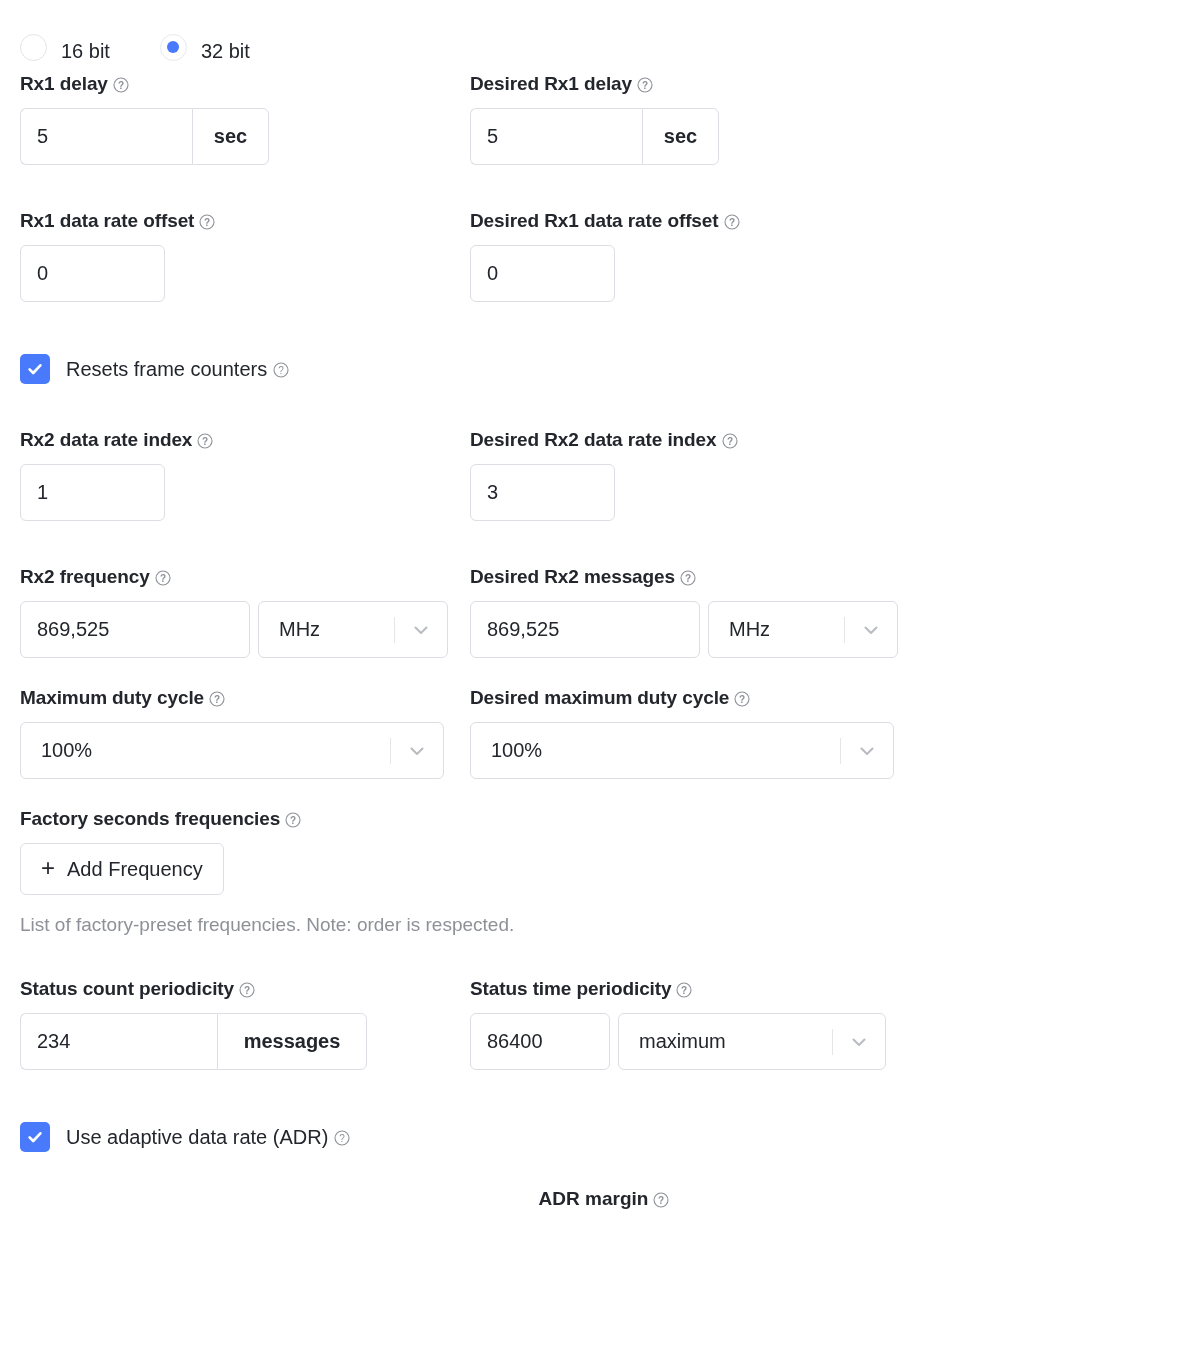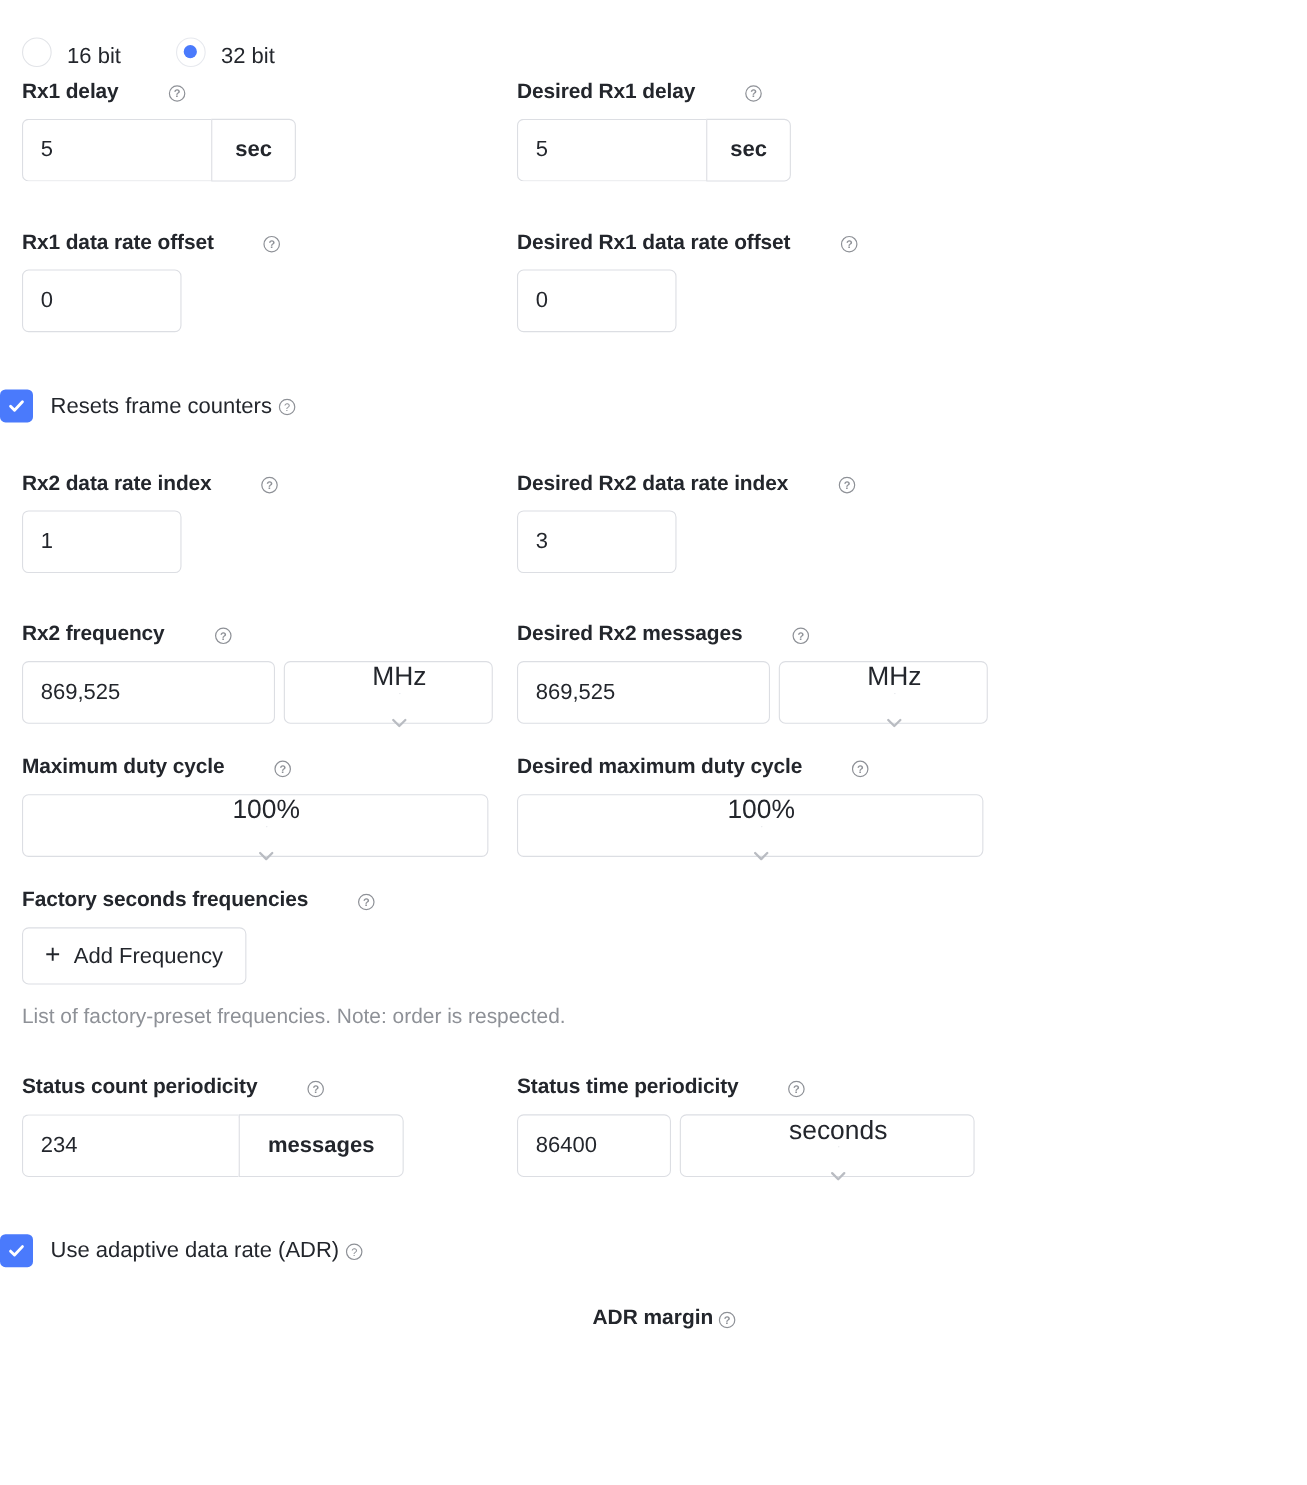"Rx1 delay" .flabel { gap: 40px -> none }
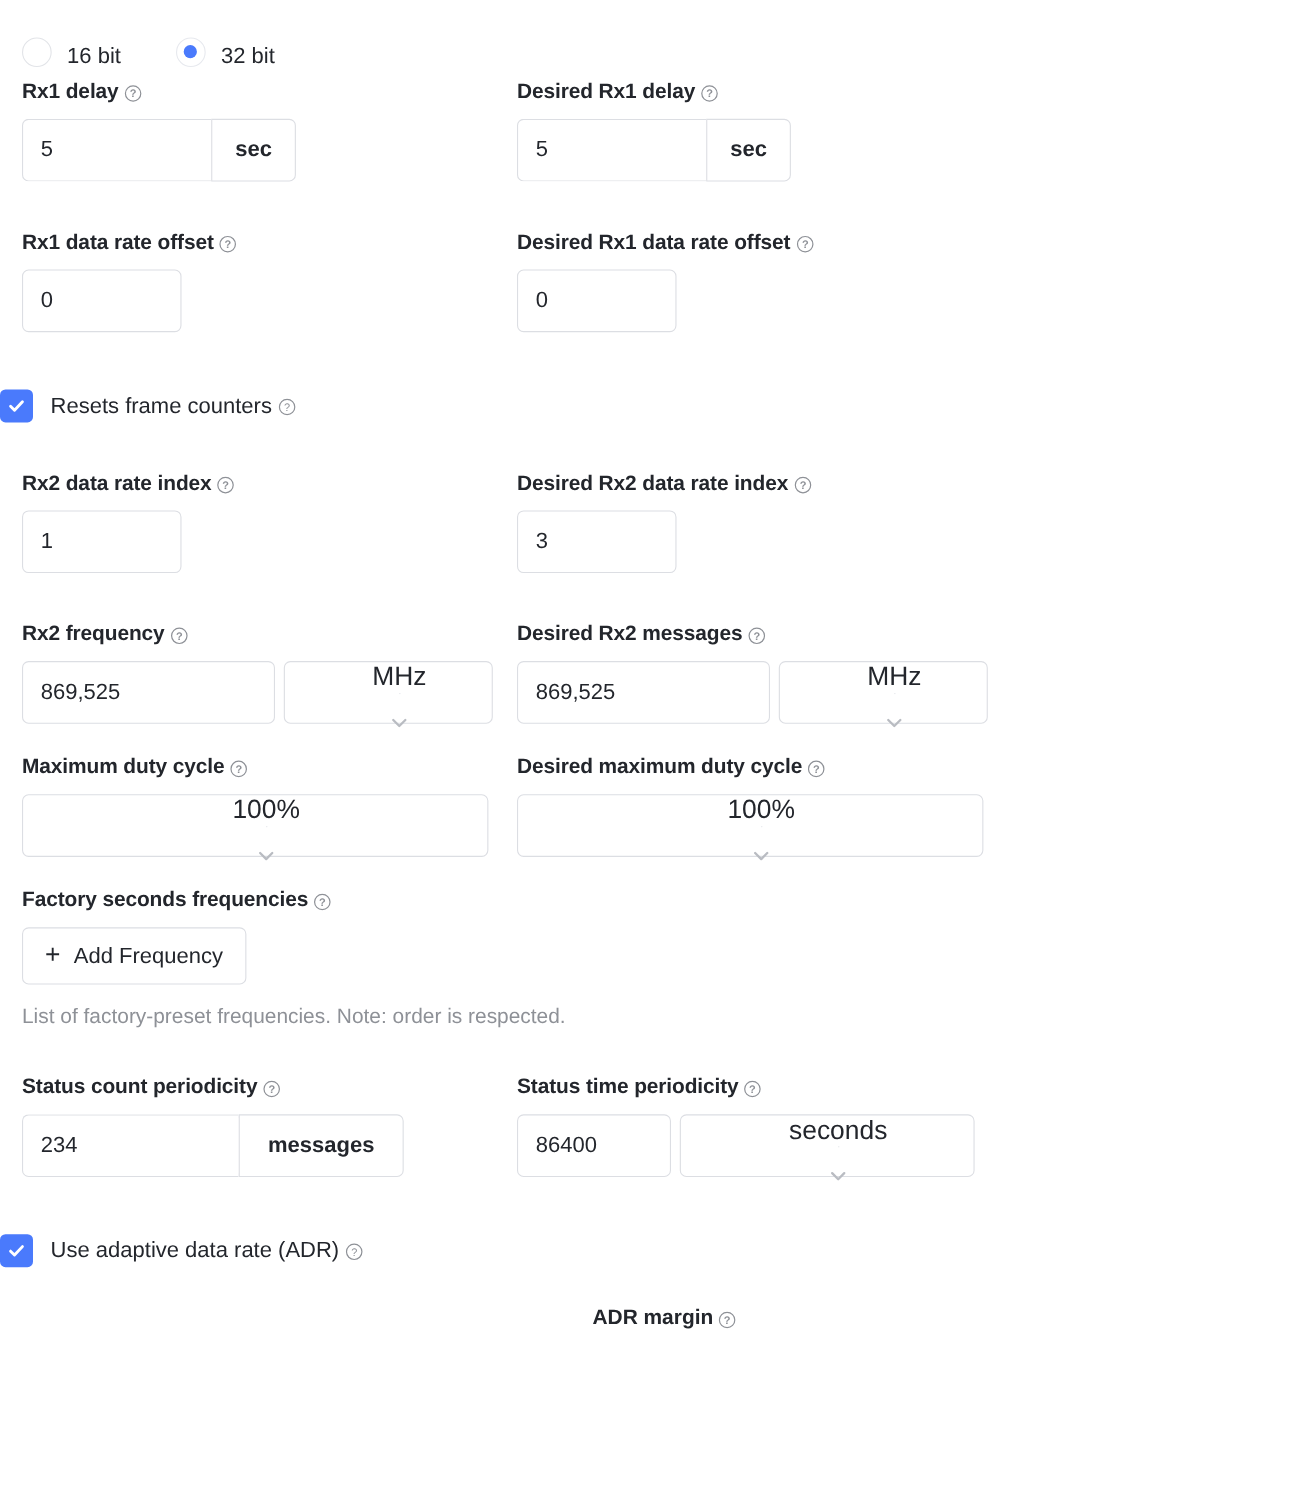"Resets frame counters" .check-row { padding-left: none -> 20px }
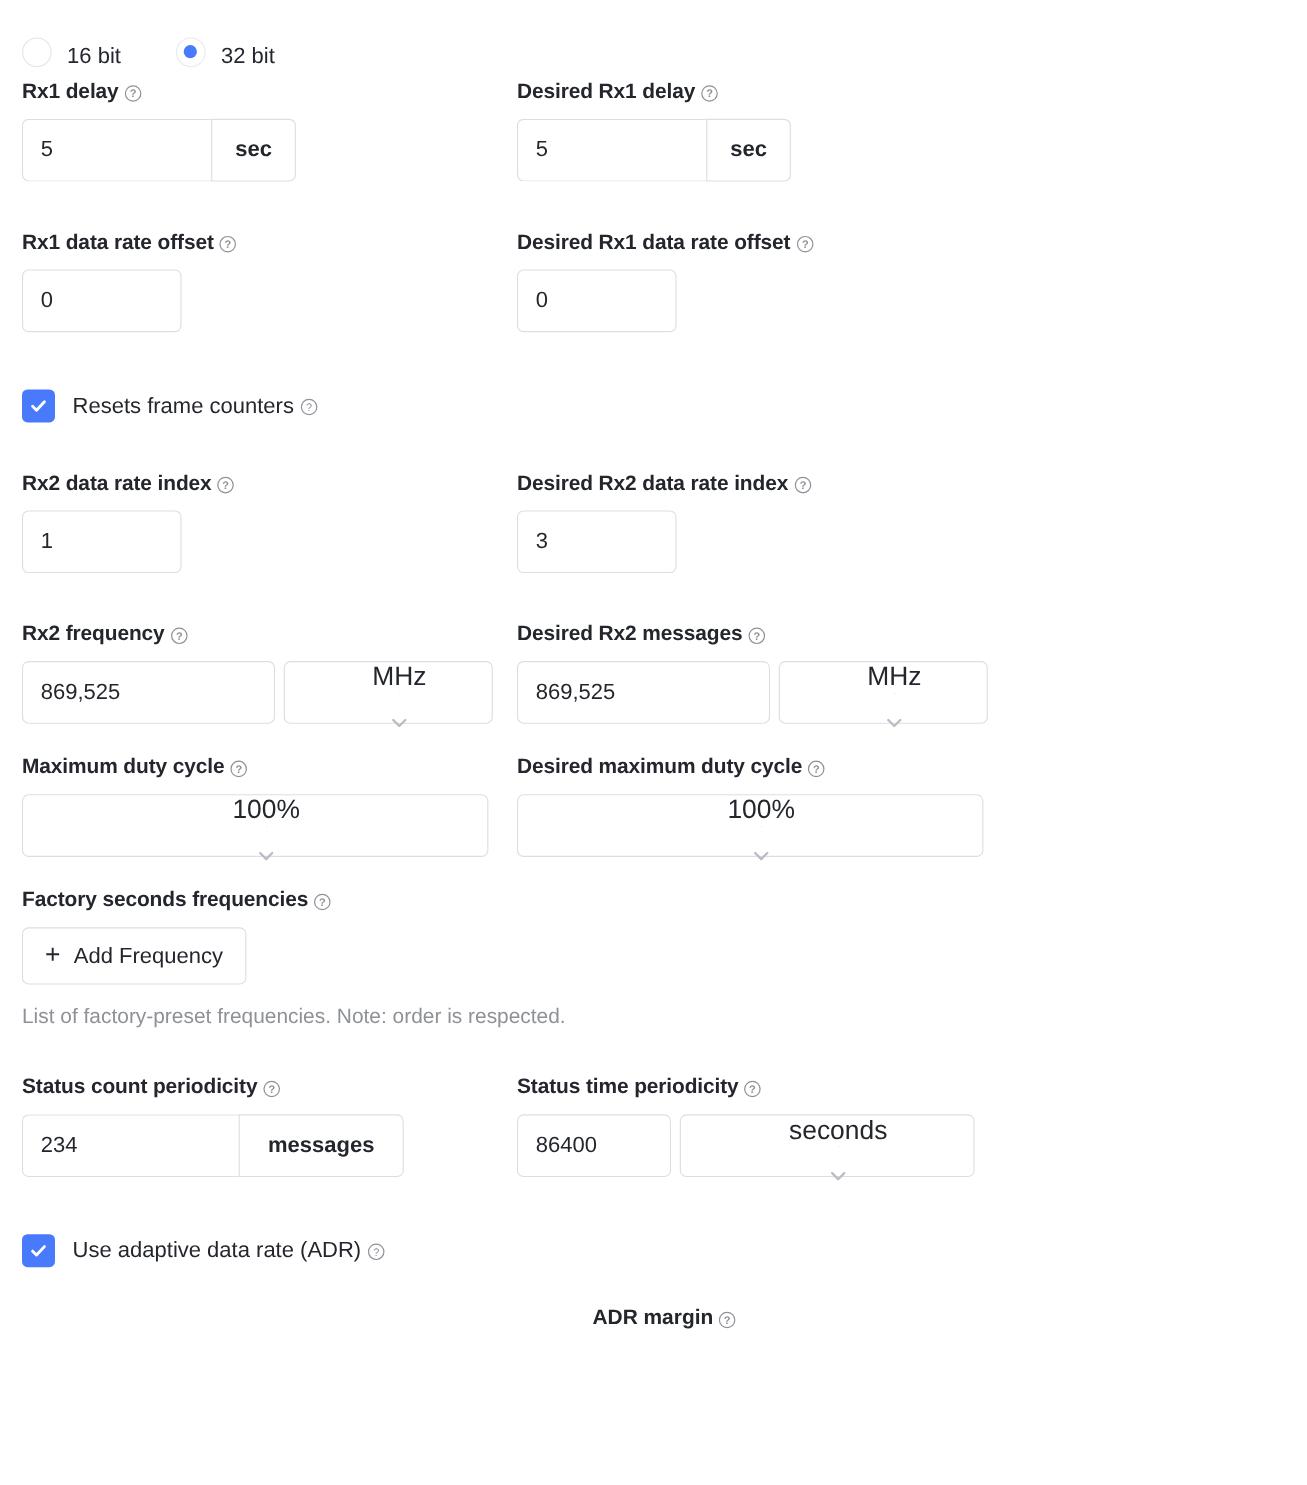"MHz" .sel { flex-direction: column -> none; font-size: 24px -> 20px }
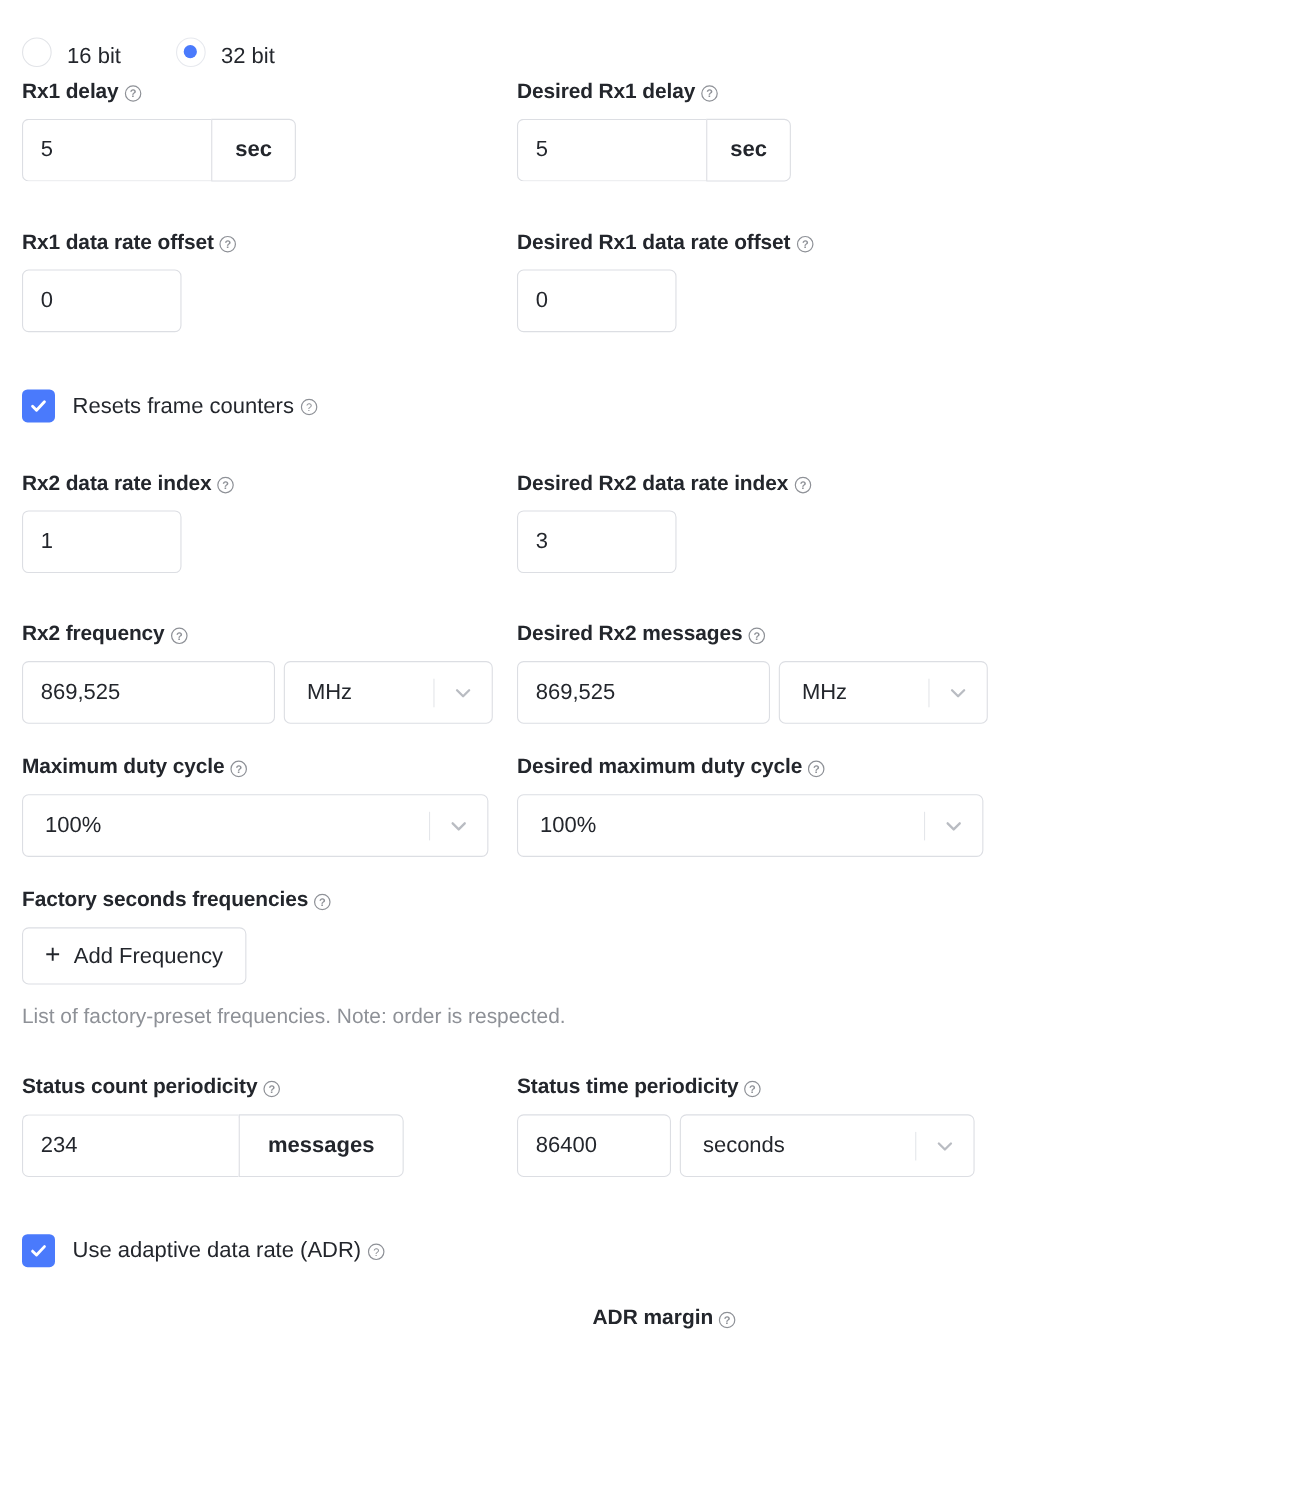"seconds" span.sel-val { text: seconds -> maximum }
